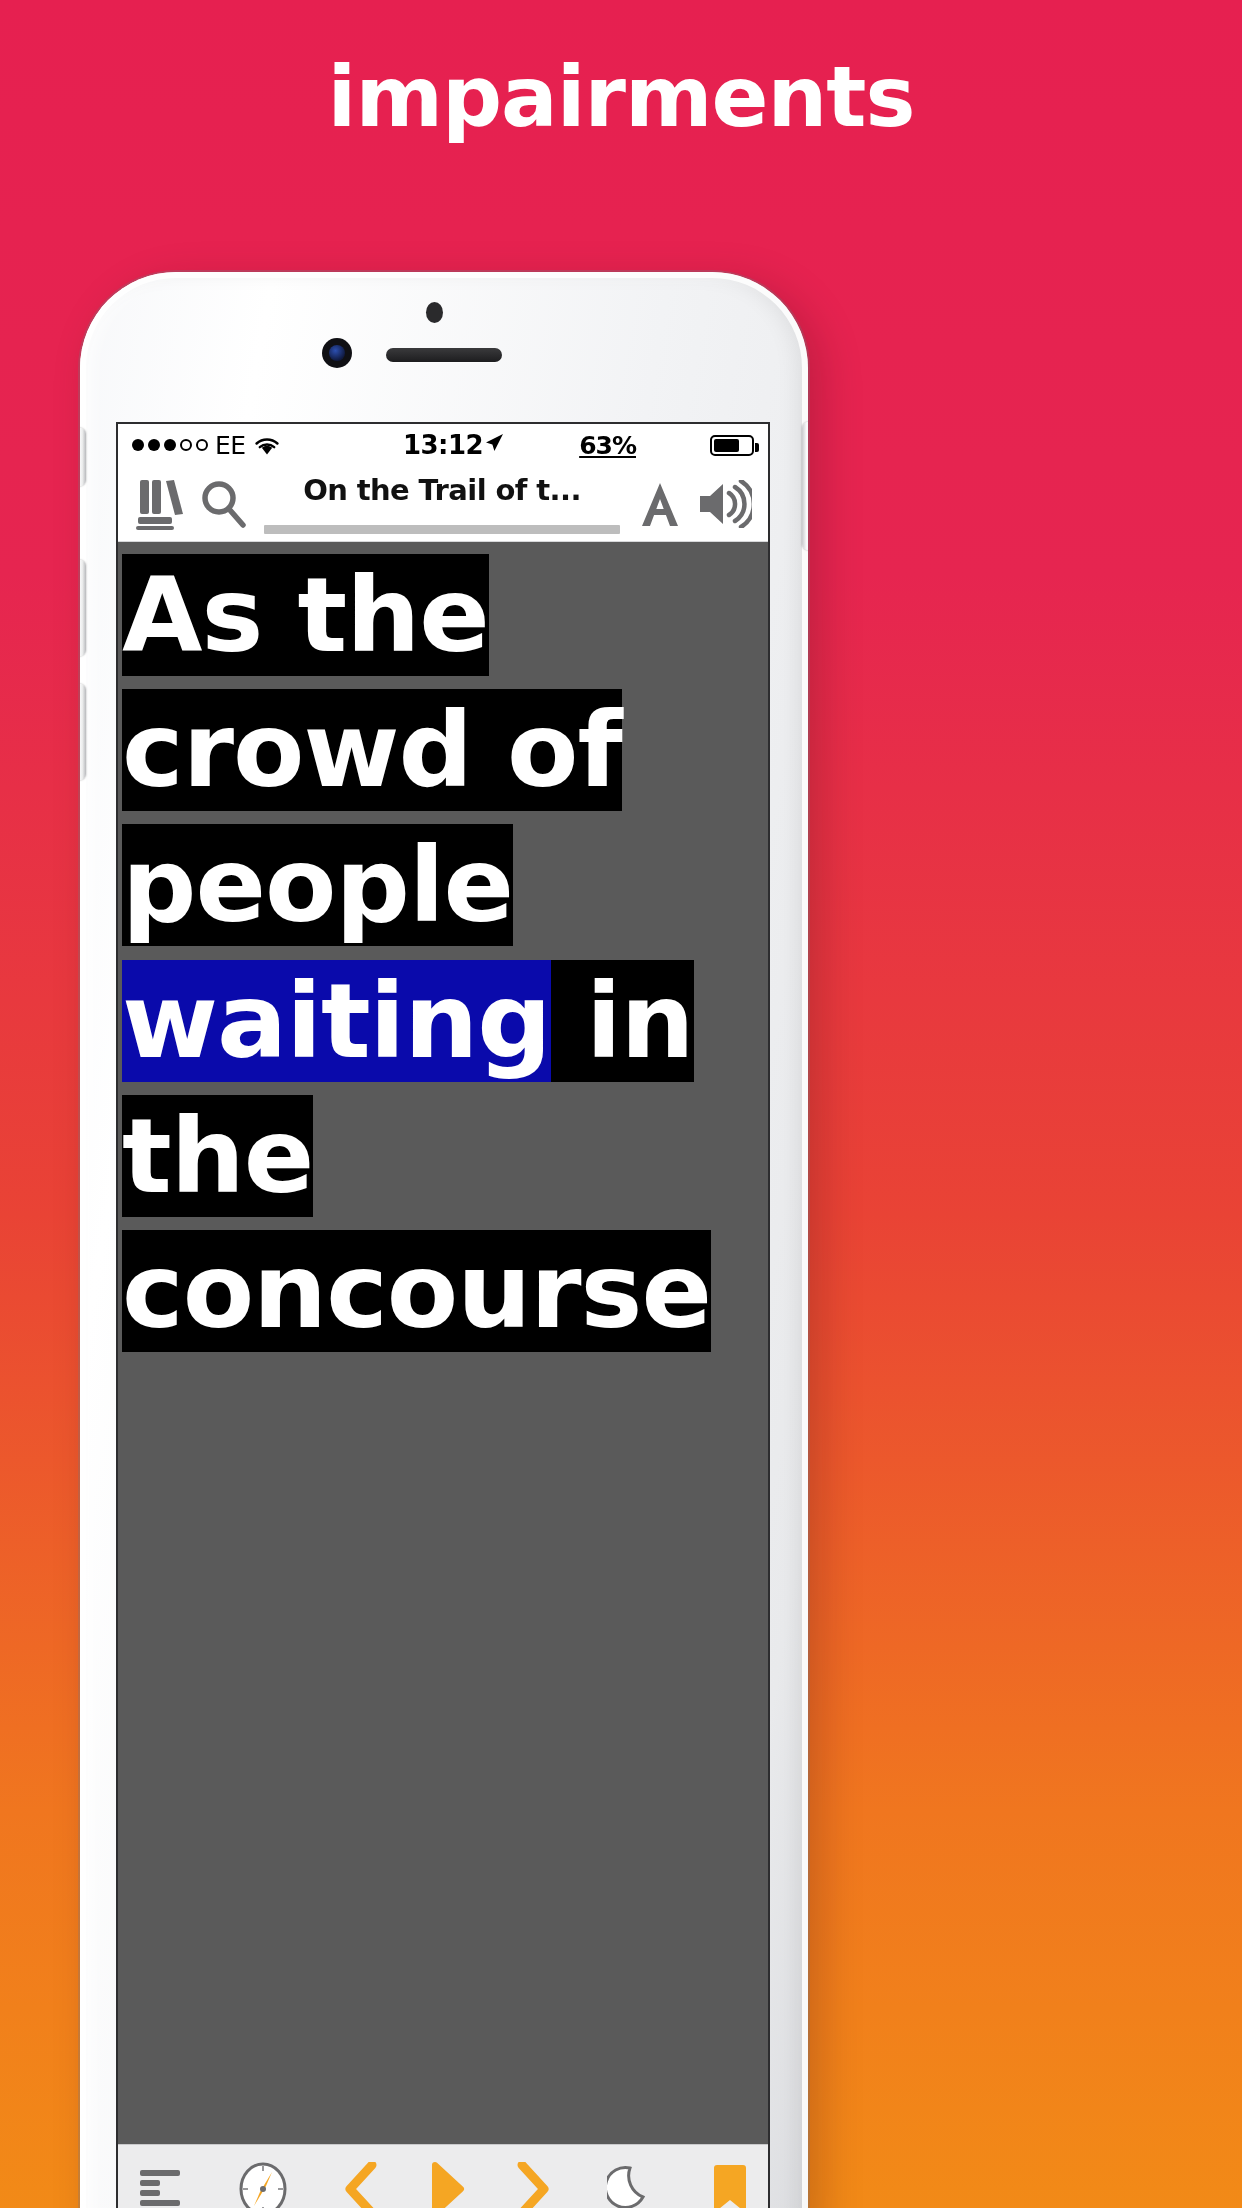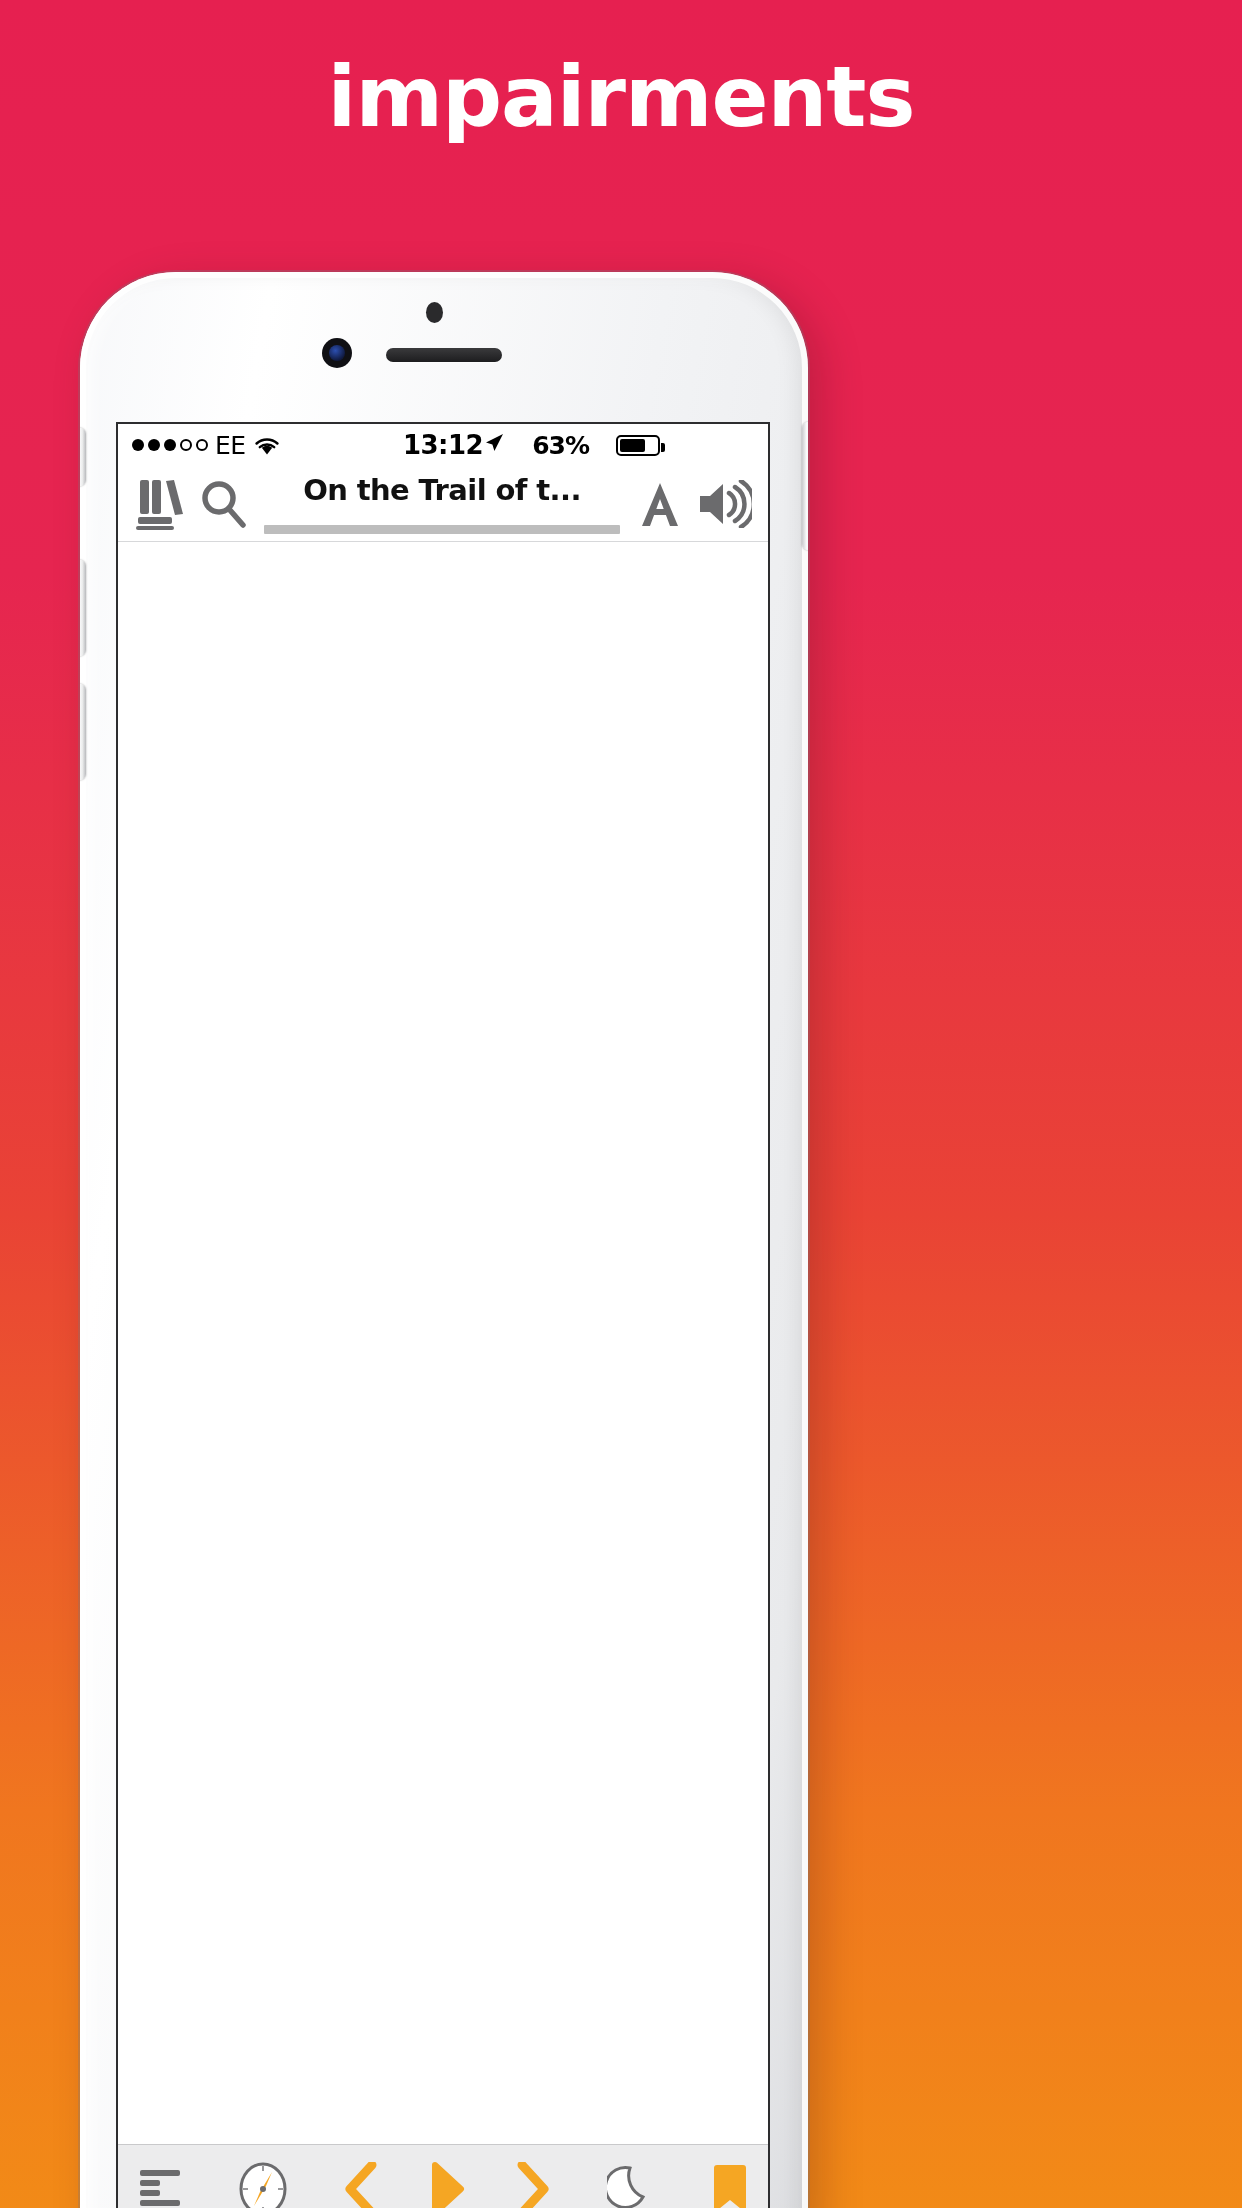"63%" .sb-right { justify-content: flex-start -> space-between; text-decoration: none -> underline }
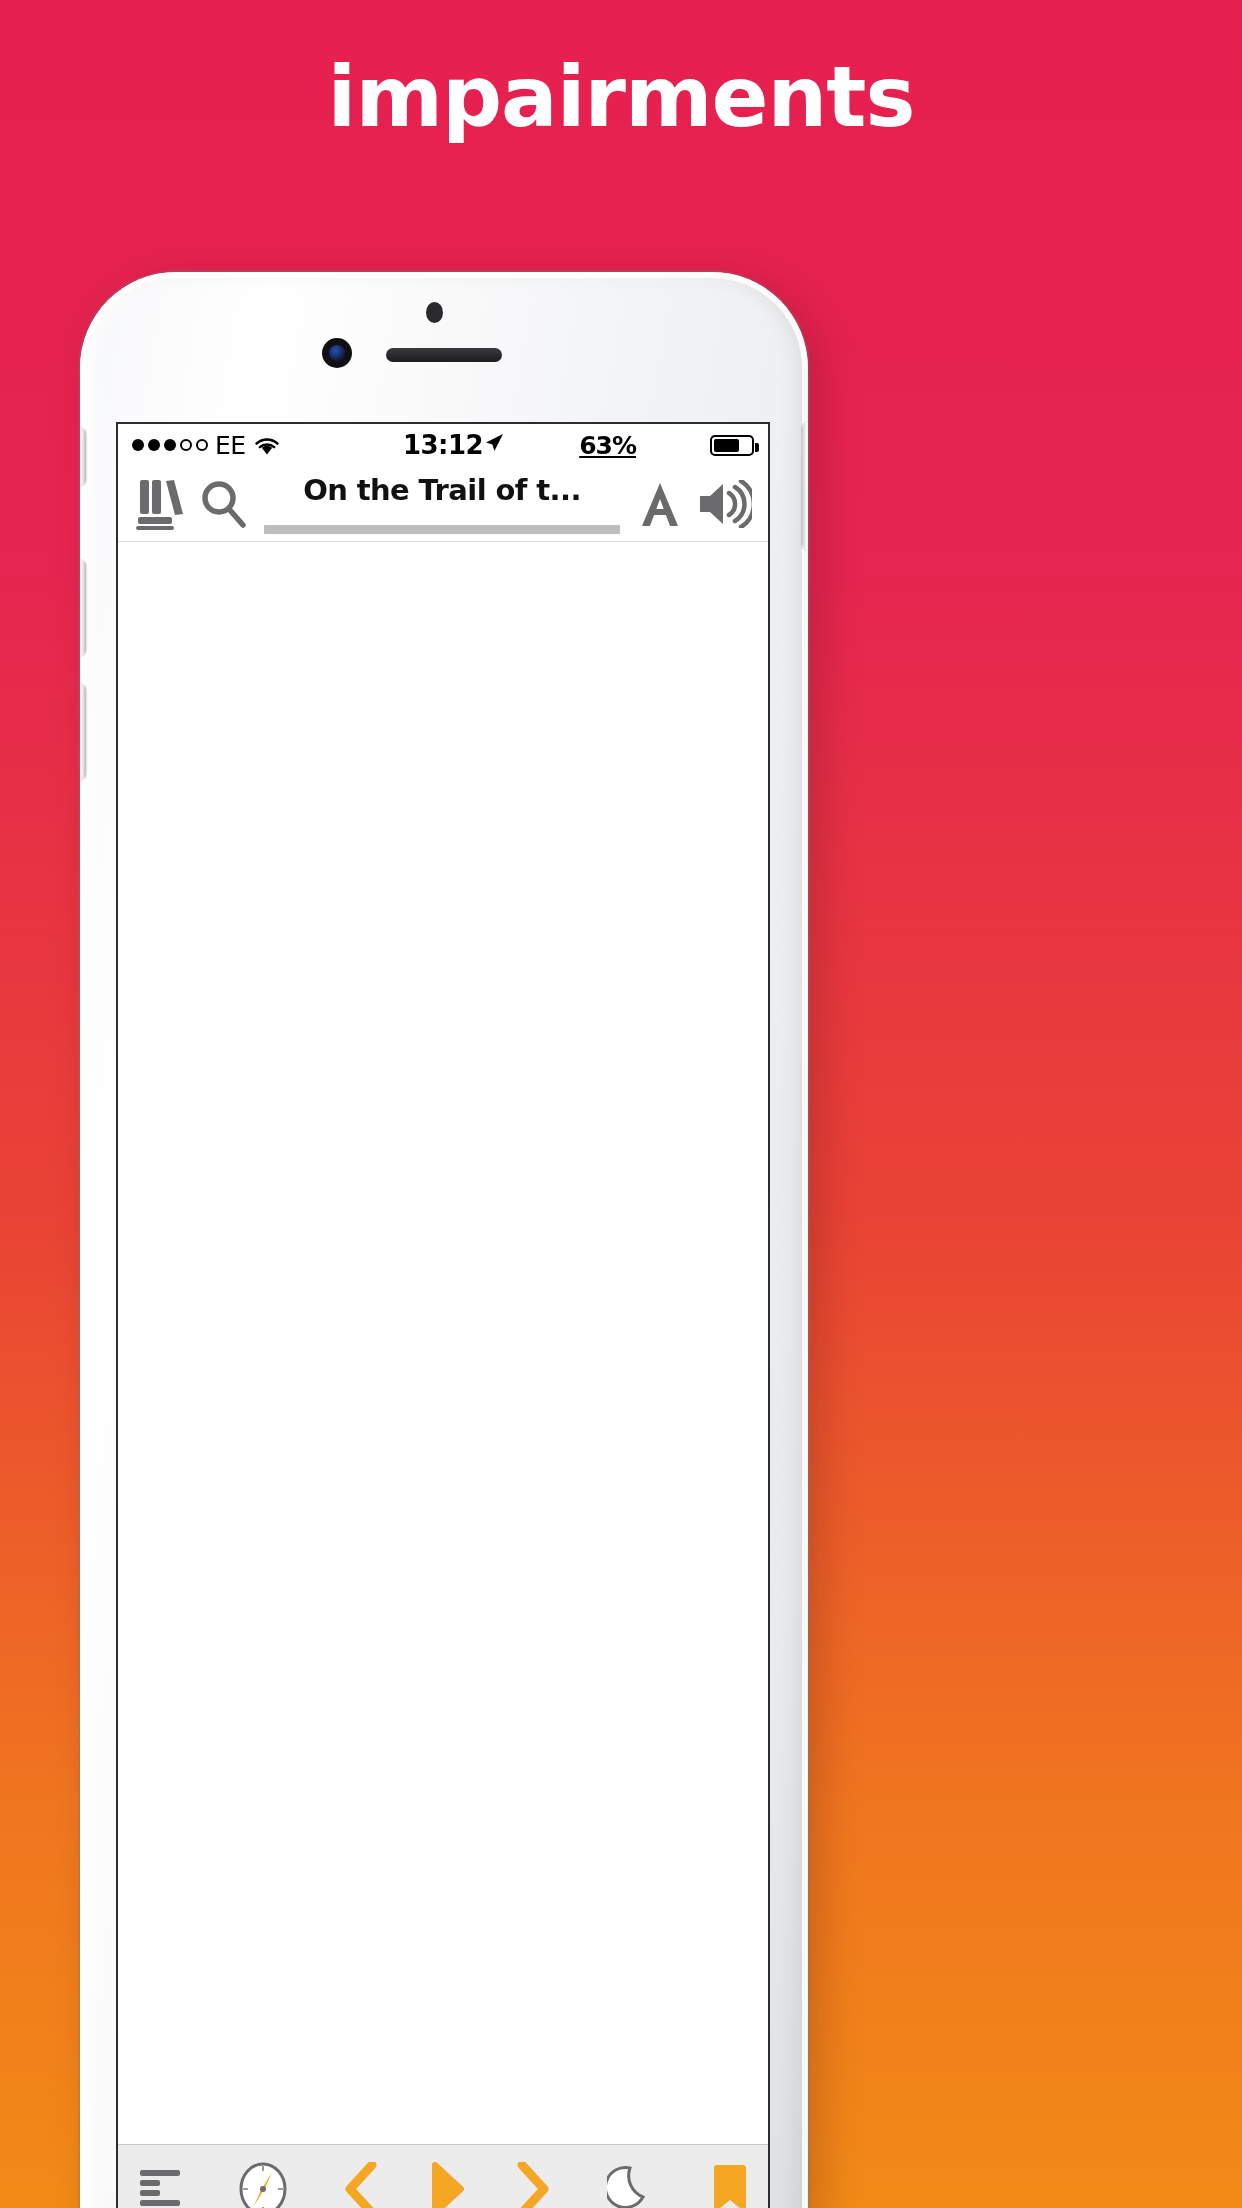"As the" div.page { html: none -> <div> <div> <span>As the</span> </div> <div> <span>crowd of</span> </div> <div> <span>people</span> </div> <div><span>waiting</span><span> in</span></div> <div> <span>the</span> </div> <div> <span>concourse</span> </div> </div> }
